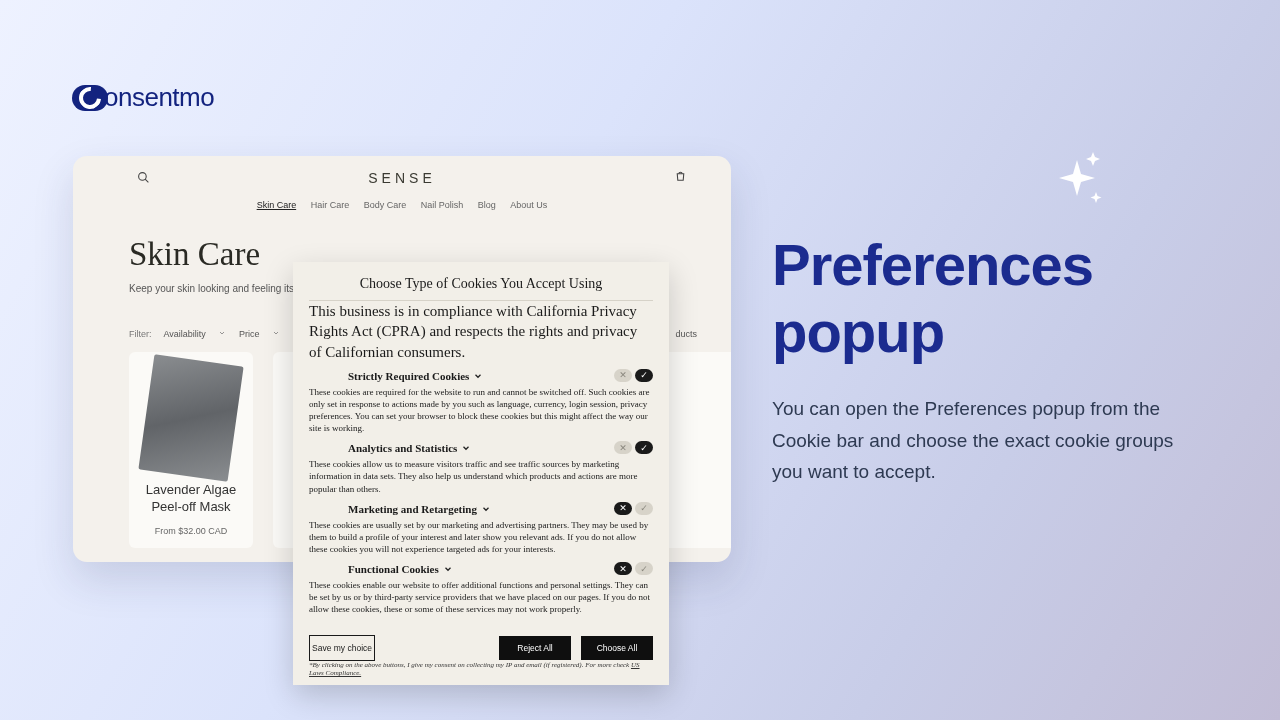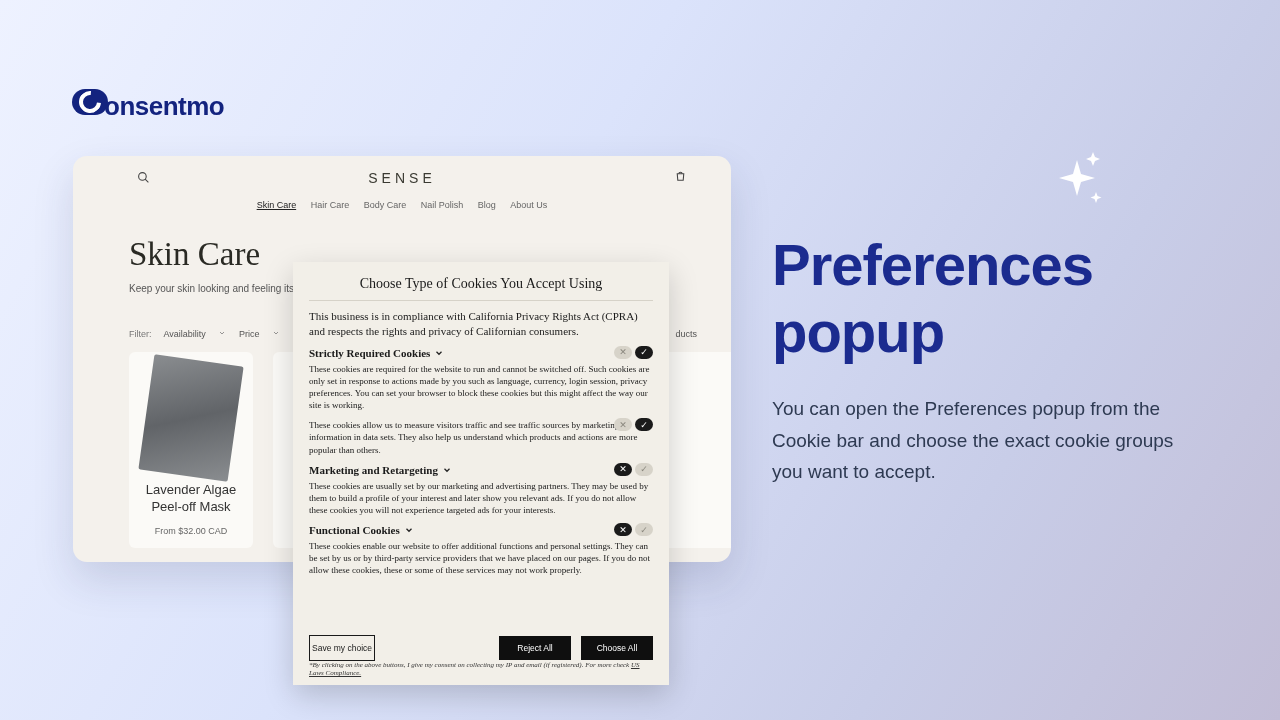"onsentmo" .logo-text { font-weight: 700 -> 400; margin-top: 9px -> none }
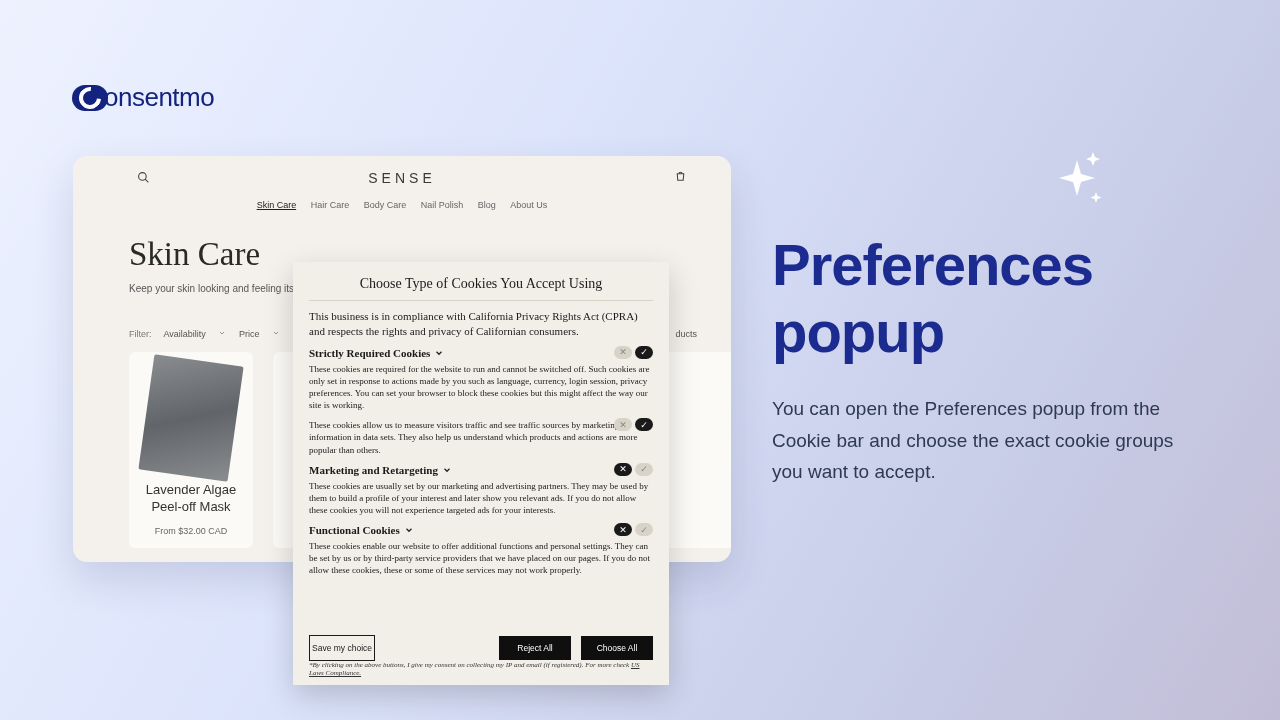"This business is in compliance" .prefs-intro { font-size: 11px -> 15px; margin-top: 8px -> none }
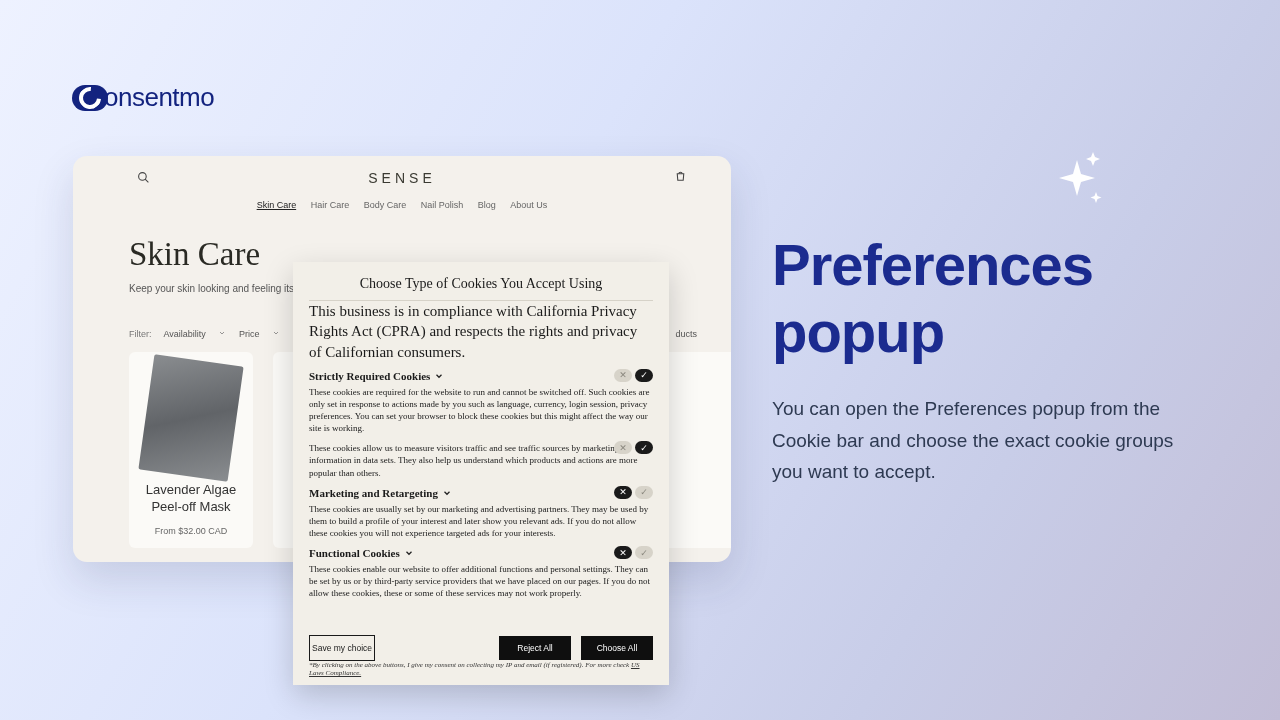"Strictly Required Cookies" .cat-head { margin-left: none -> 39px }
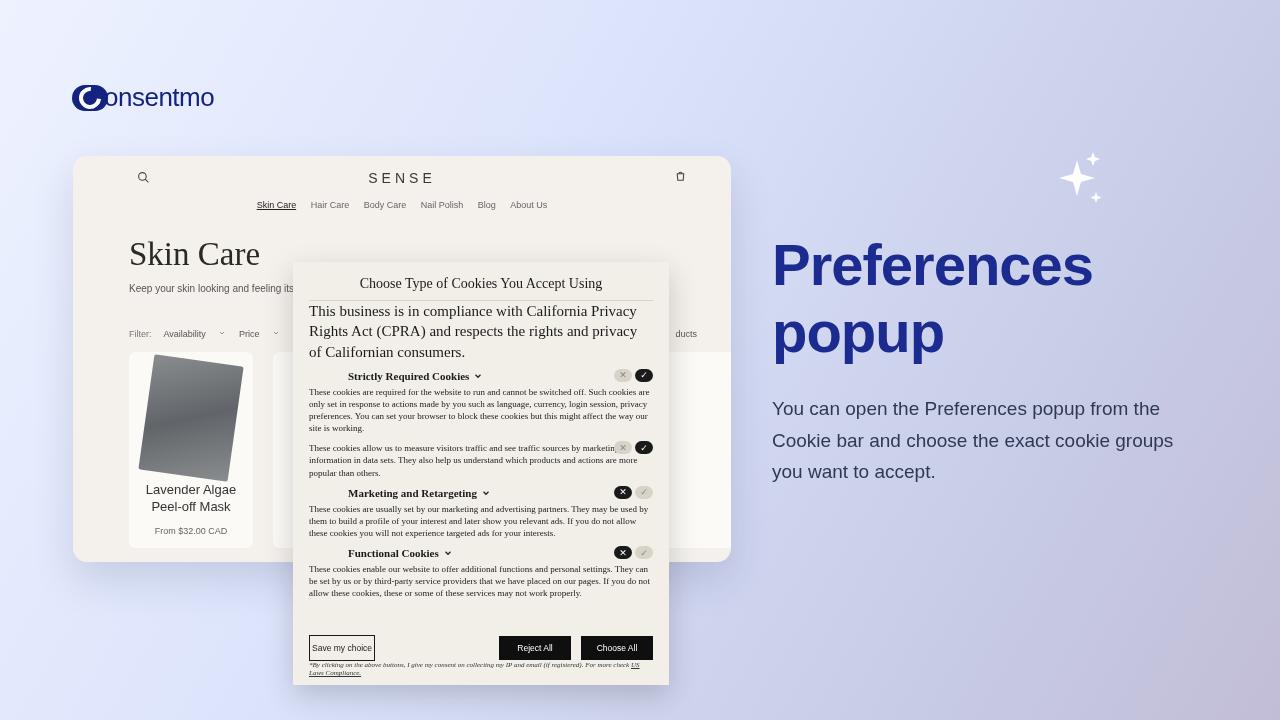"Analytics and Statistics" div.cat-head { html: none -> <div> <span>Analytics and Statistics</span> <svg> <polyline></polyline> </svg> </div> }
